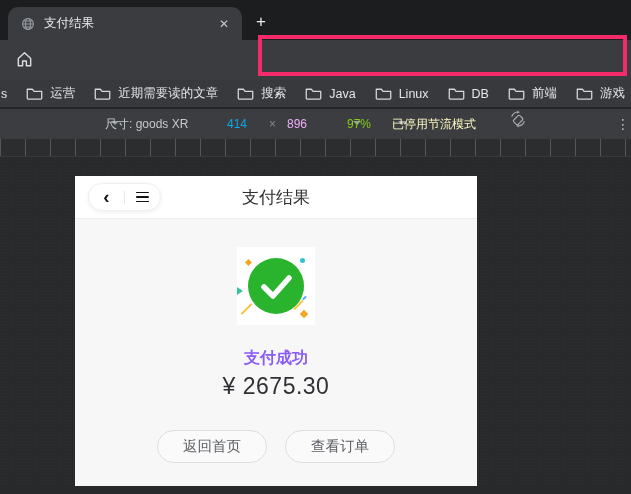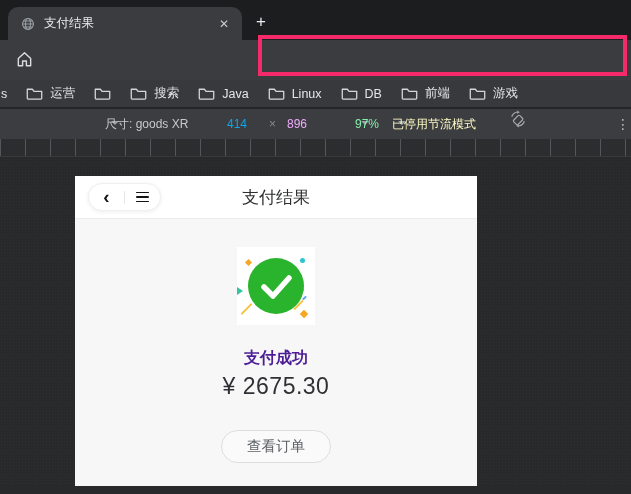"近期需要读的文章" span { html: none -> <span>近期需要读的文章</span> }
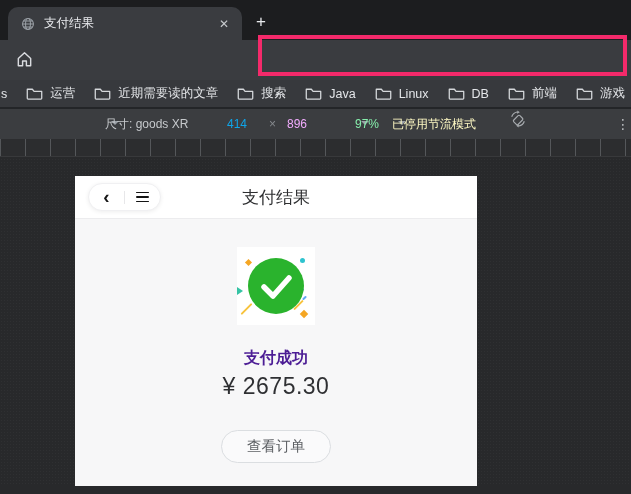"97%" .d-zoom { color: #86efac -> #84cc16; left: 355px -> 347px }
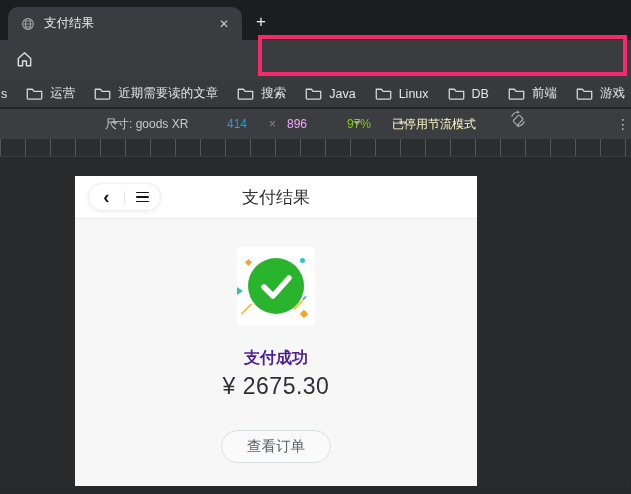"支付成功" .status-txt { color: #4c1d95 -> #8b5cf6 }
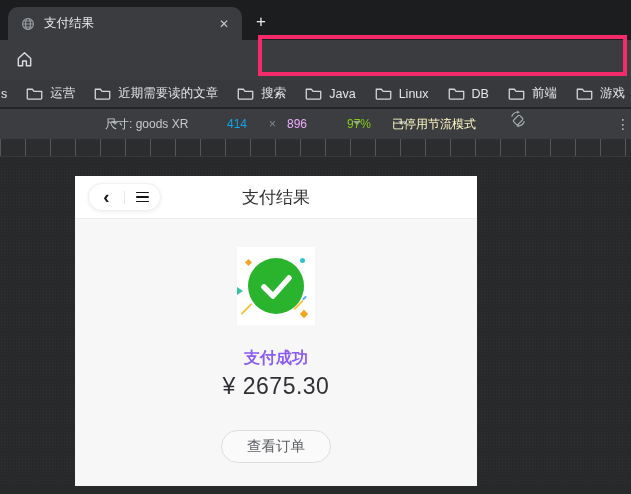"返回首页" button.pill-btn { html: none -> <button>返回首页</button> }
